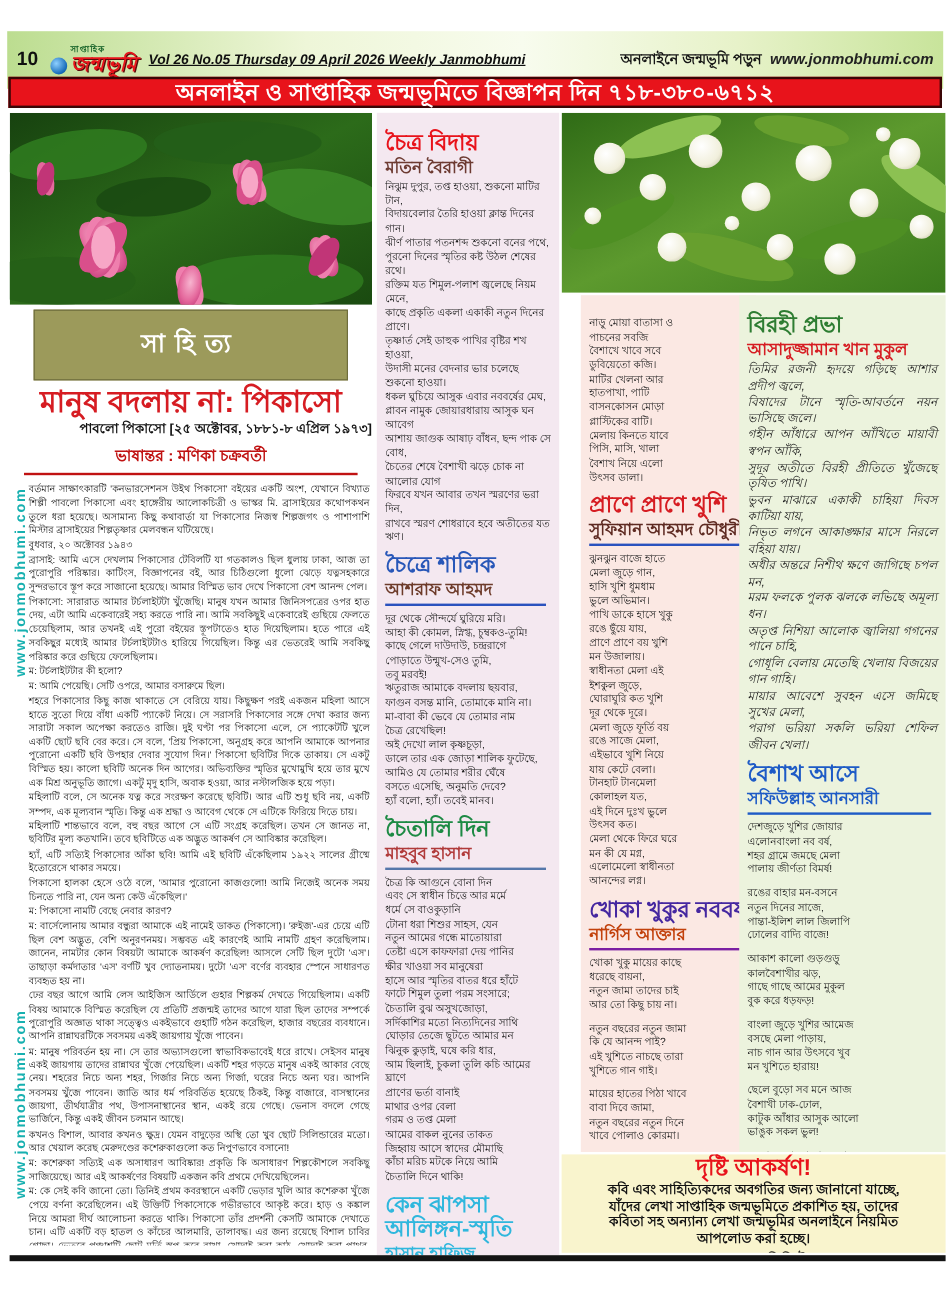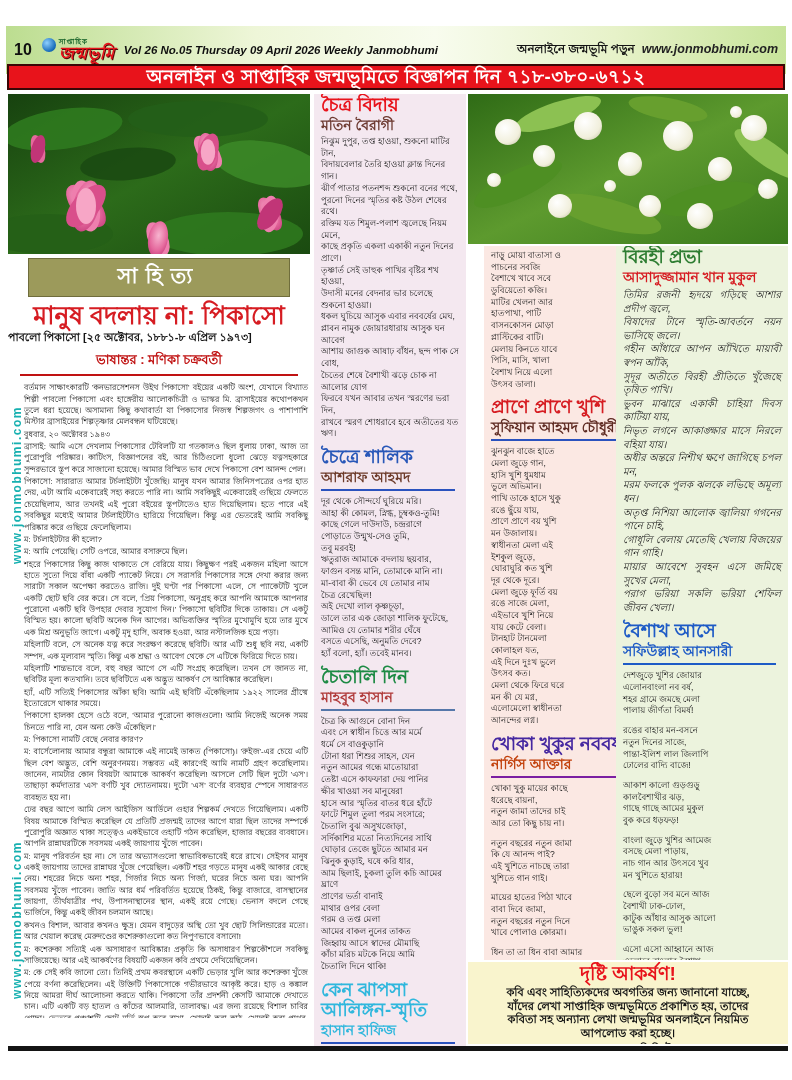"জন্মভূমি" .logo { align-items: flex-start -> flex-end }
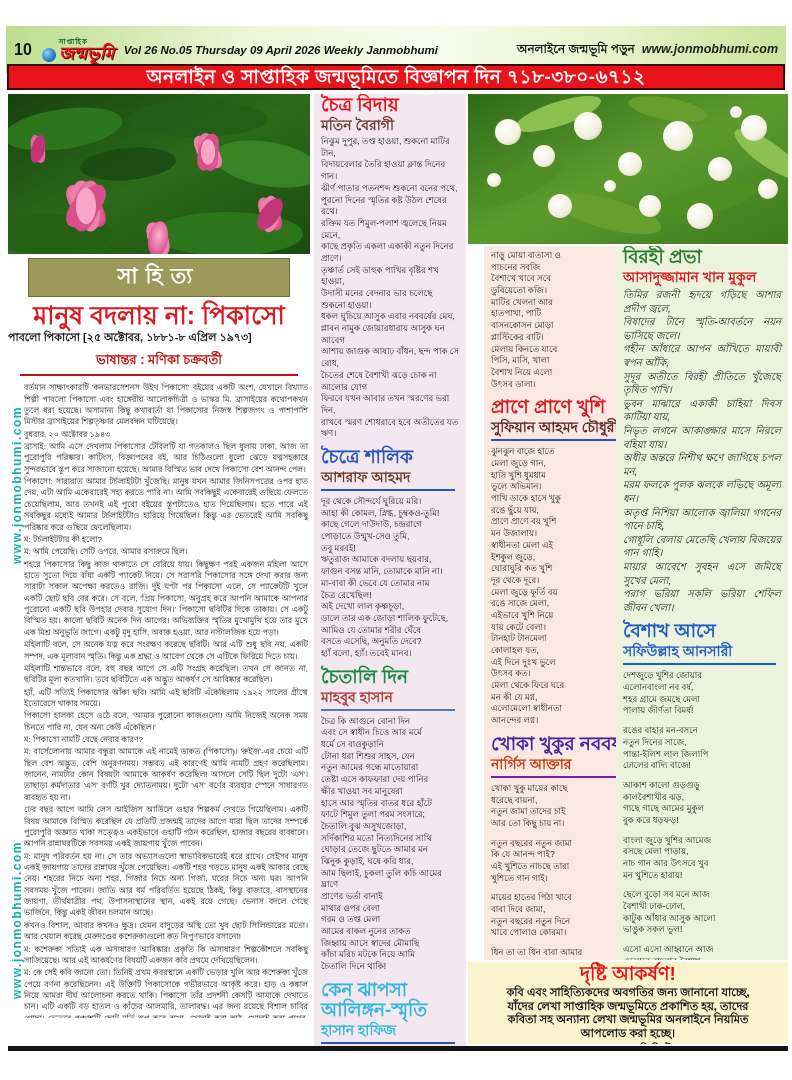"Vol 26 No.05 Thursday 09" .vol-line { text-decoration: none -> underline }
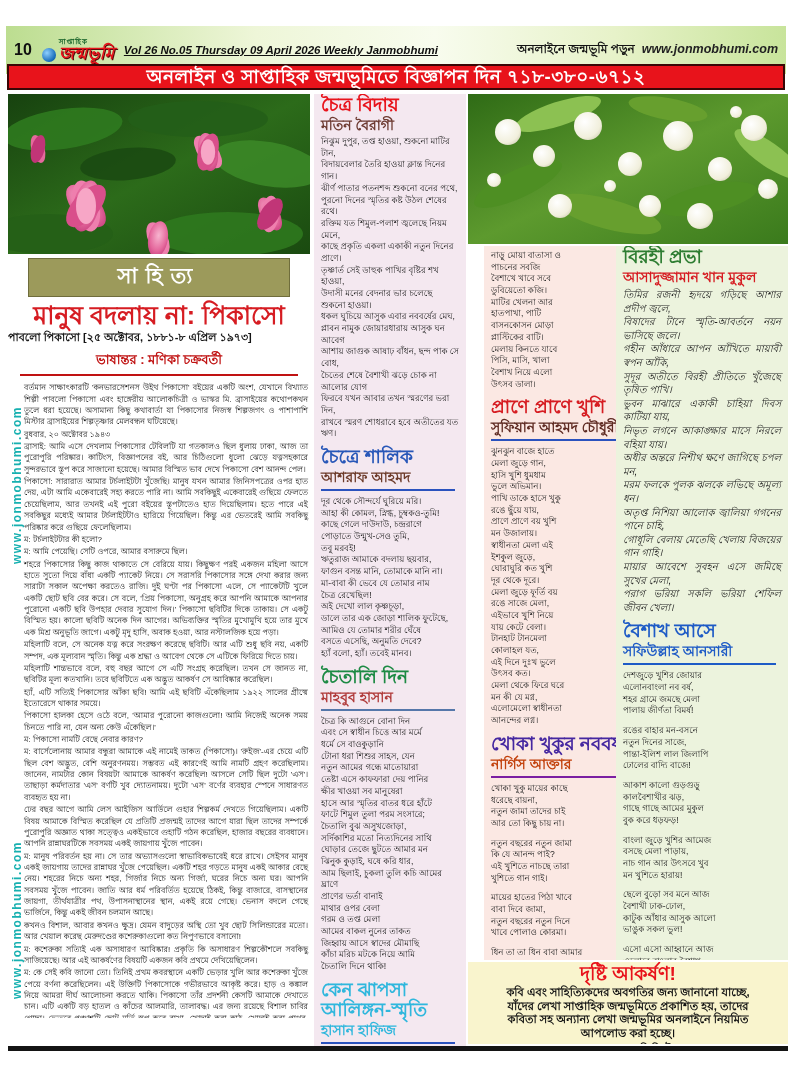"চৈত্র বিদায়" .colp { padding: 1px 7px -> 15px 7px }
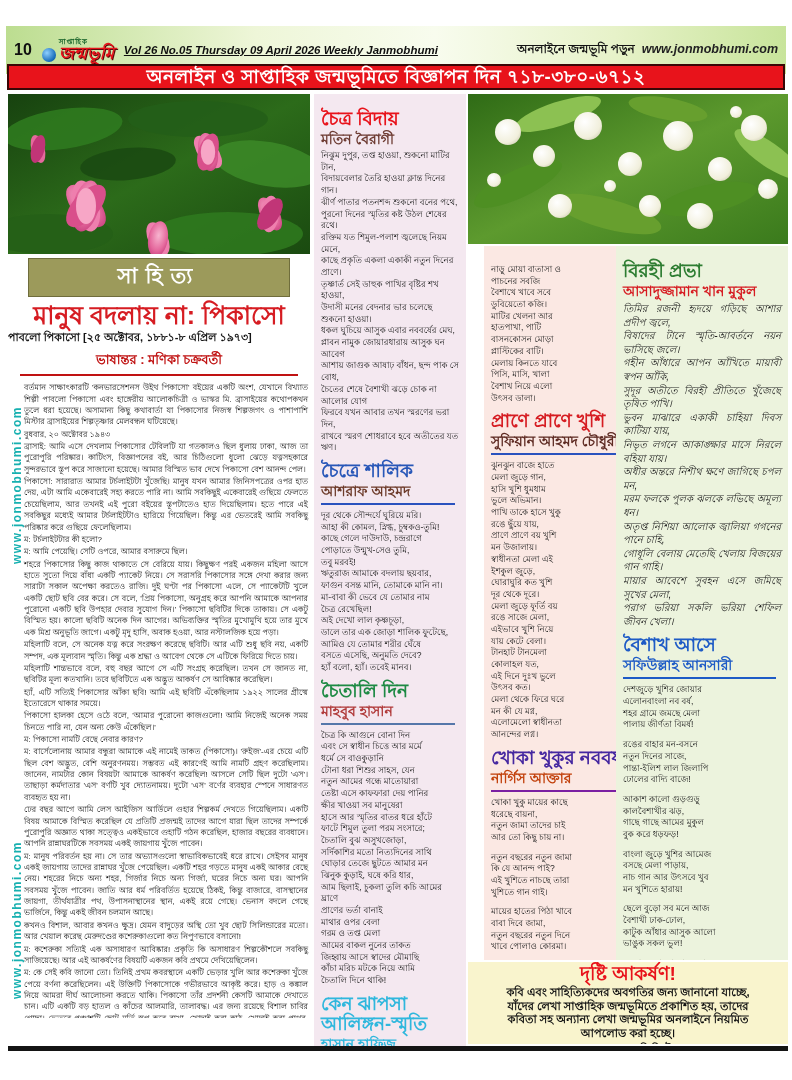"সাহিত্য" .section-label { padding: 1px 0 -> 11px 0 }
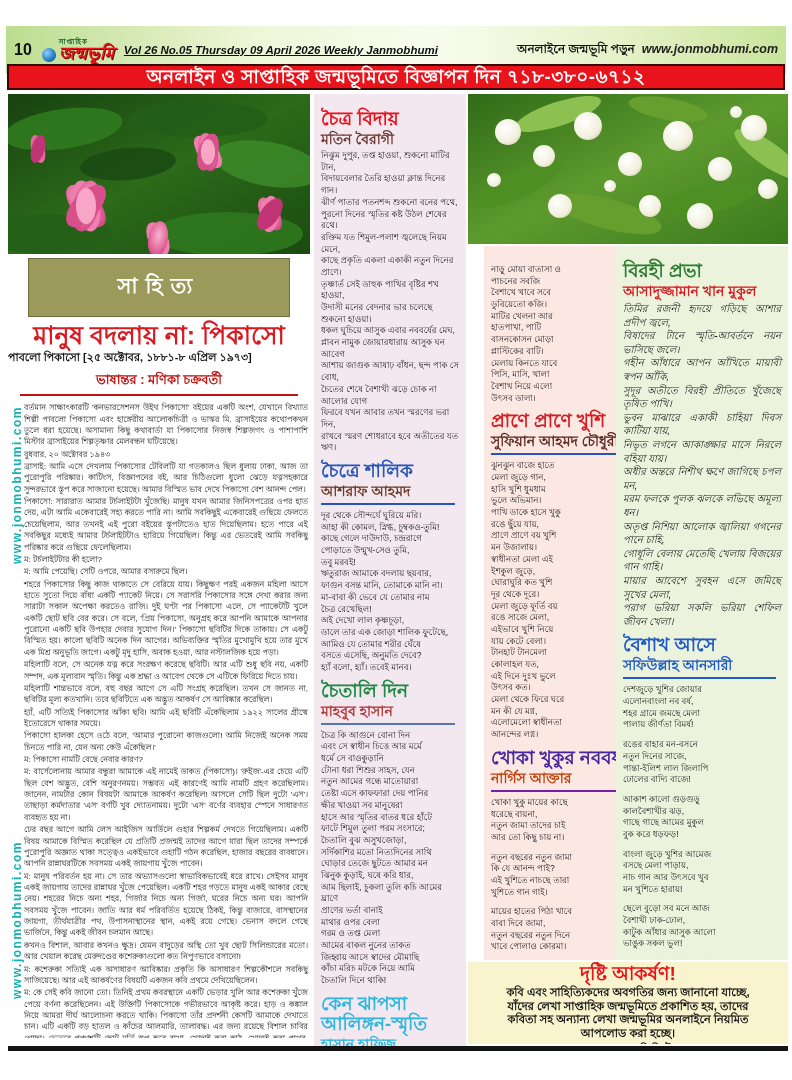"পাবলো পিকাসো [২৫ অক্টোবর, ১৮৮১-৮" .feature-subtitle { text-align: left -> right }
